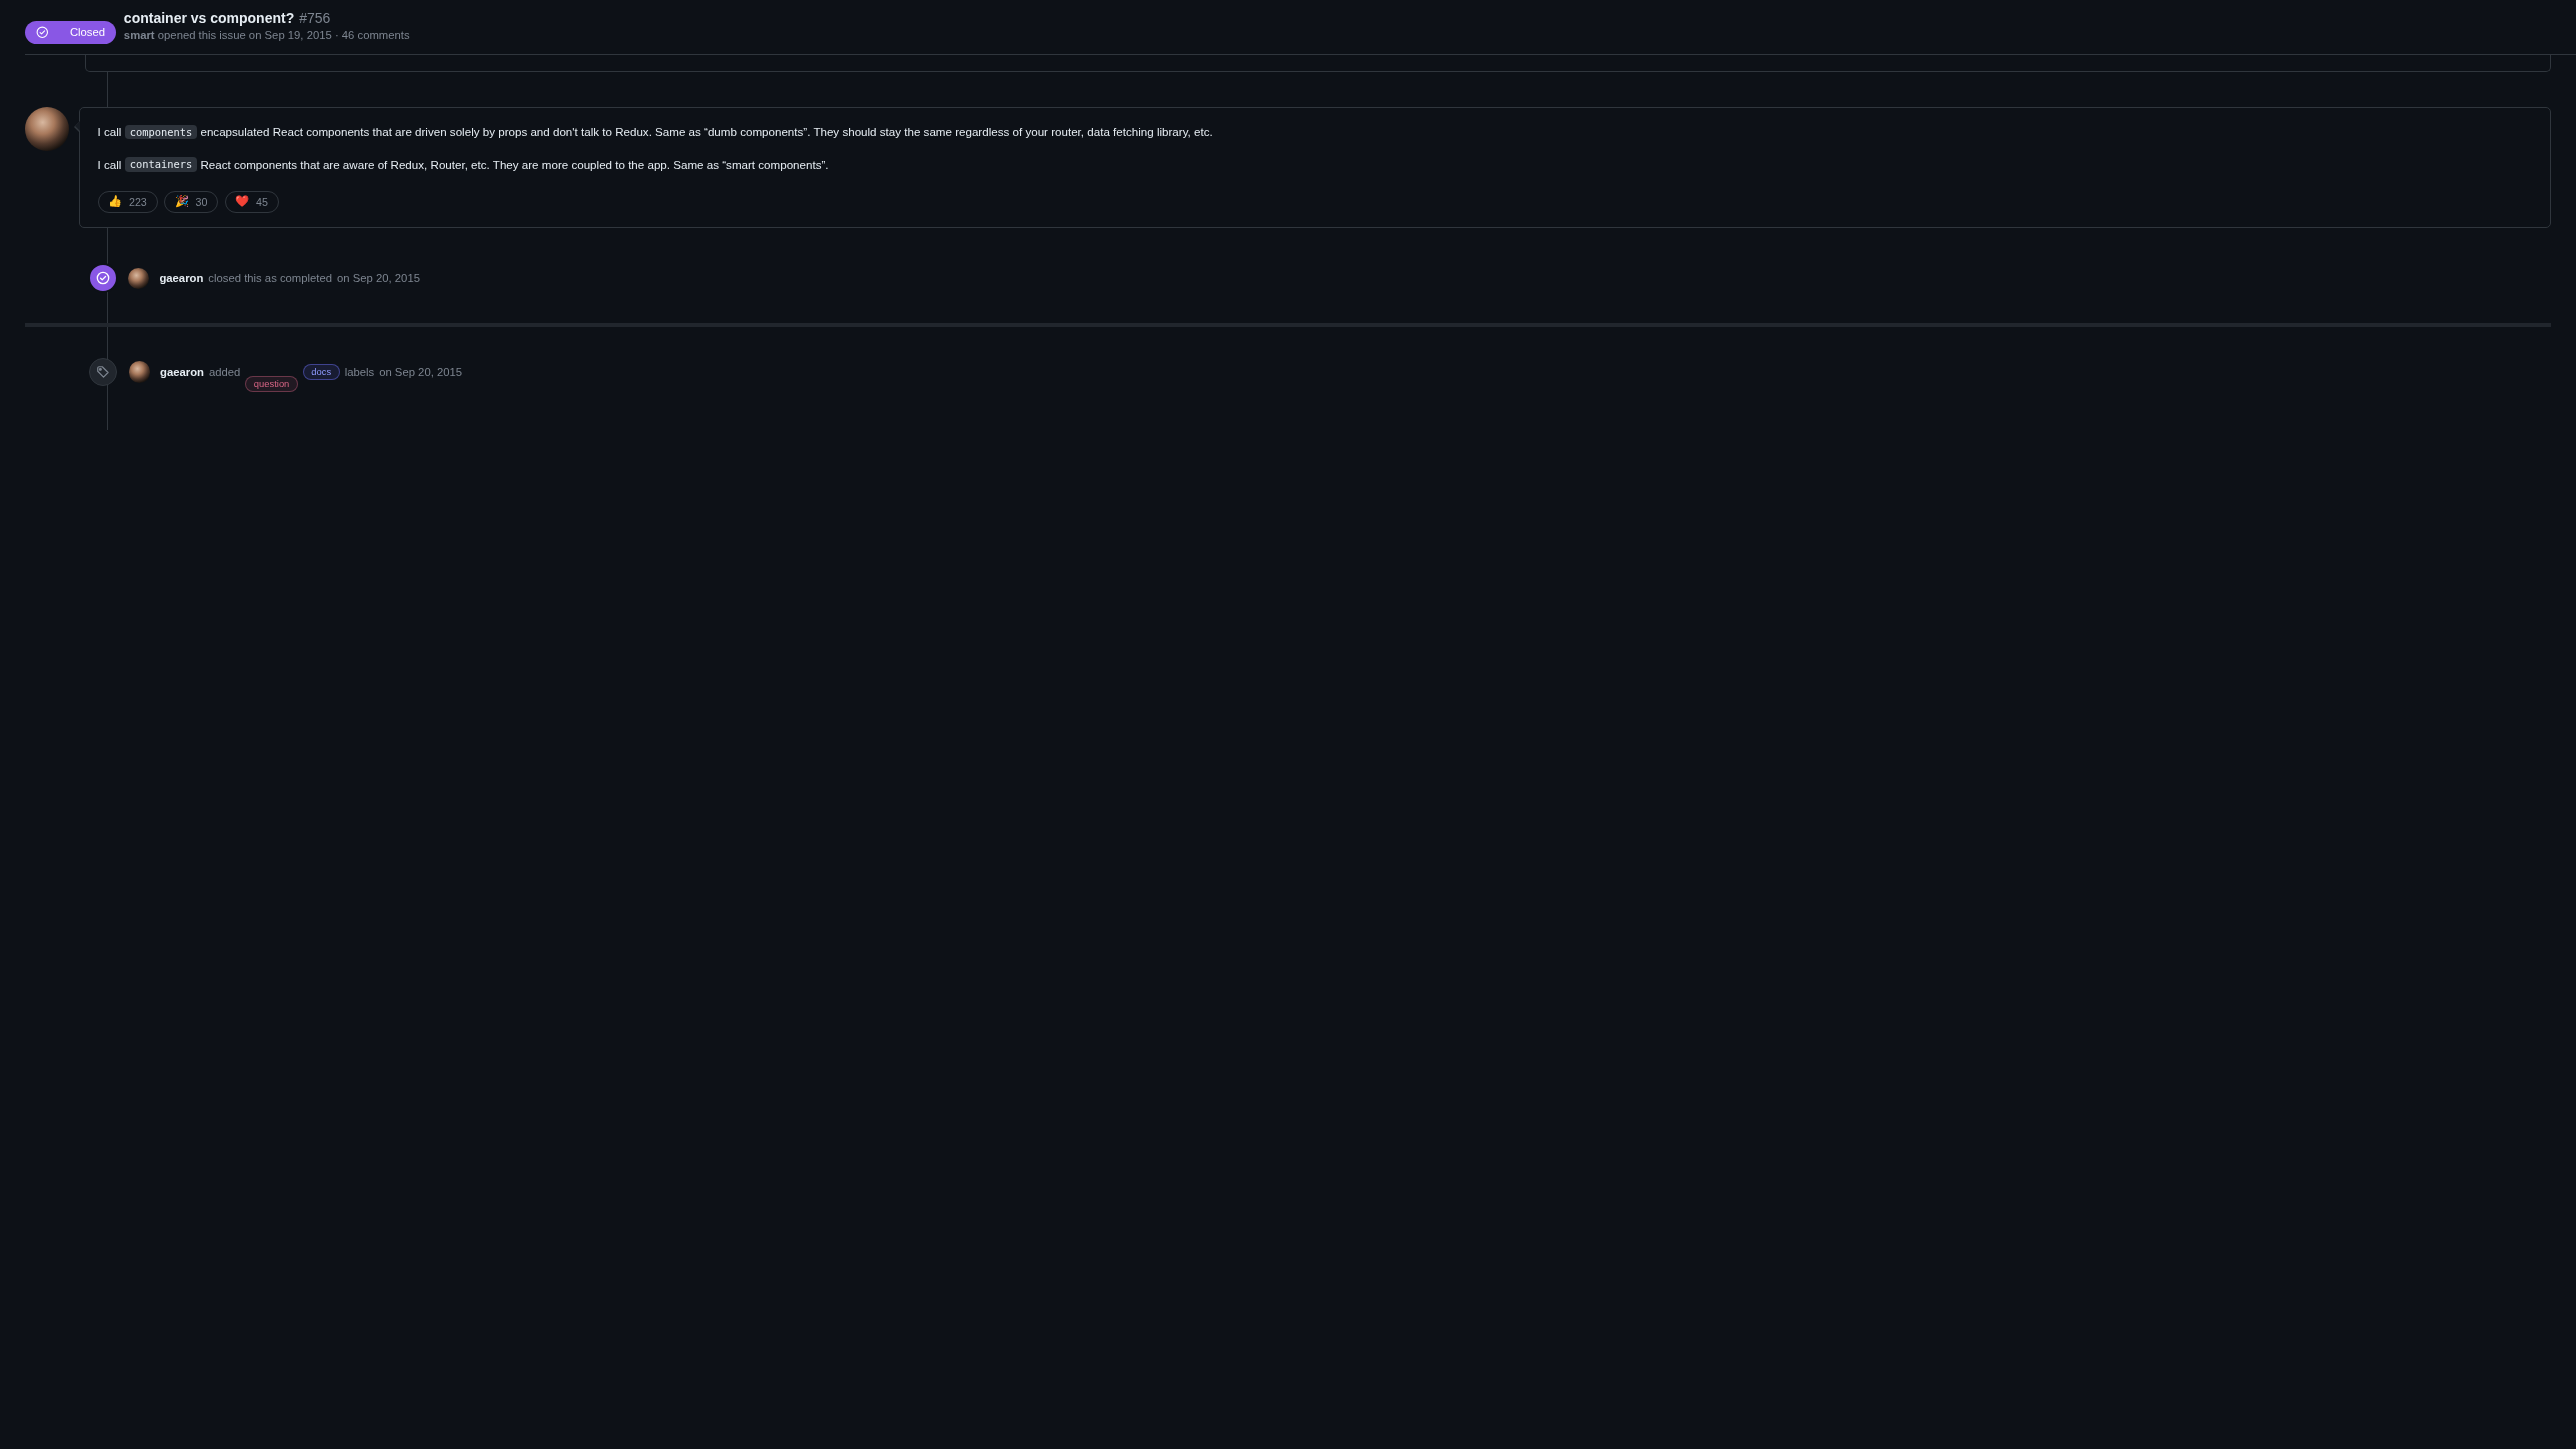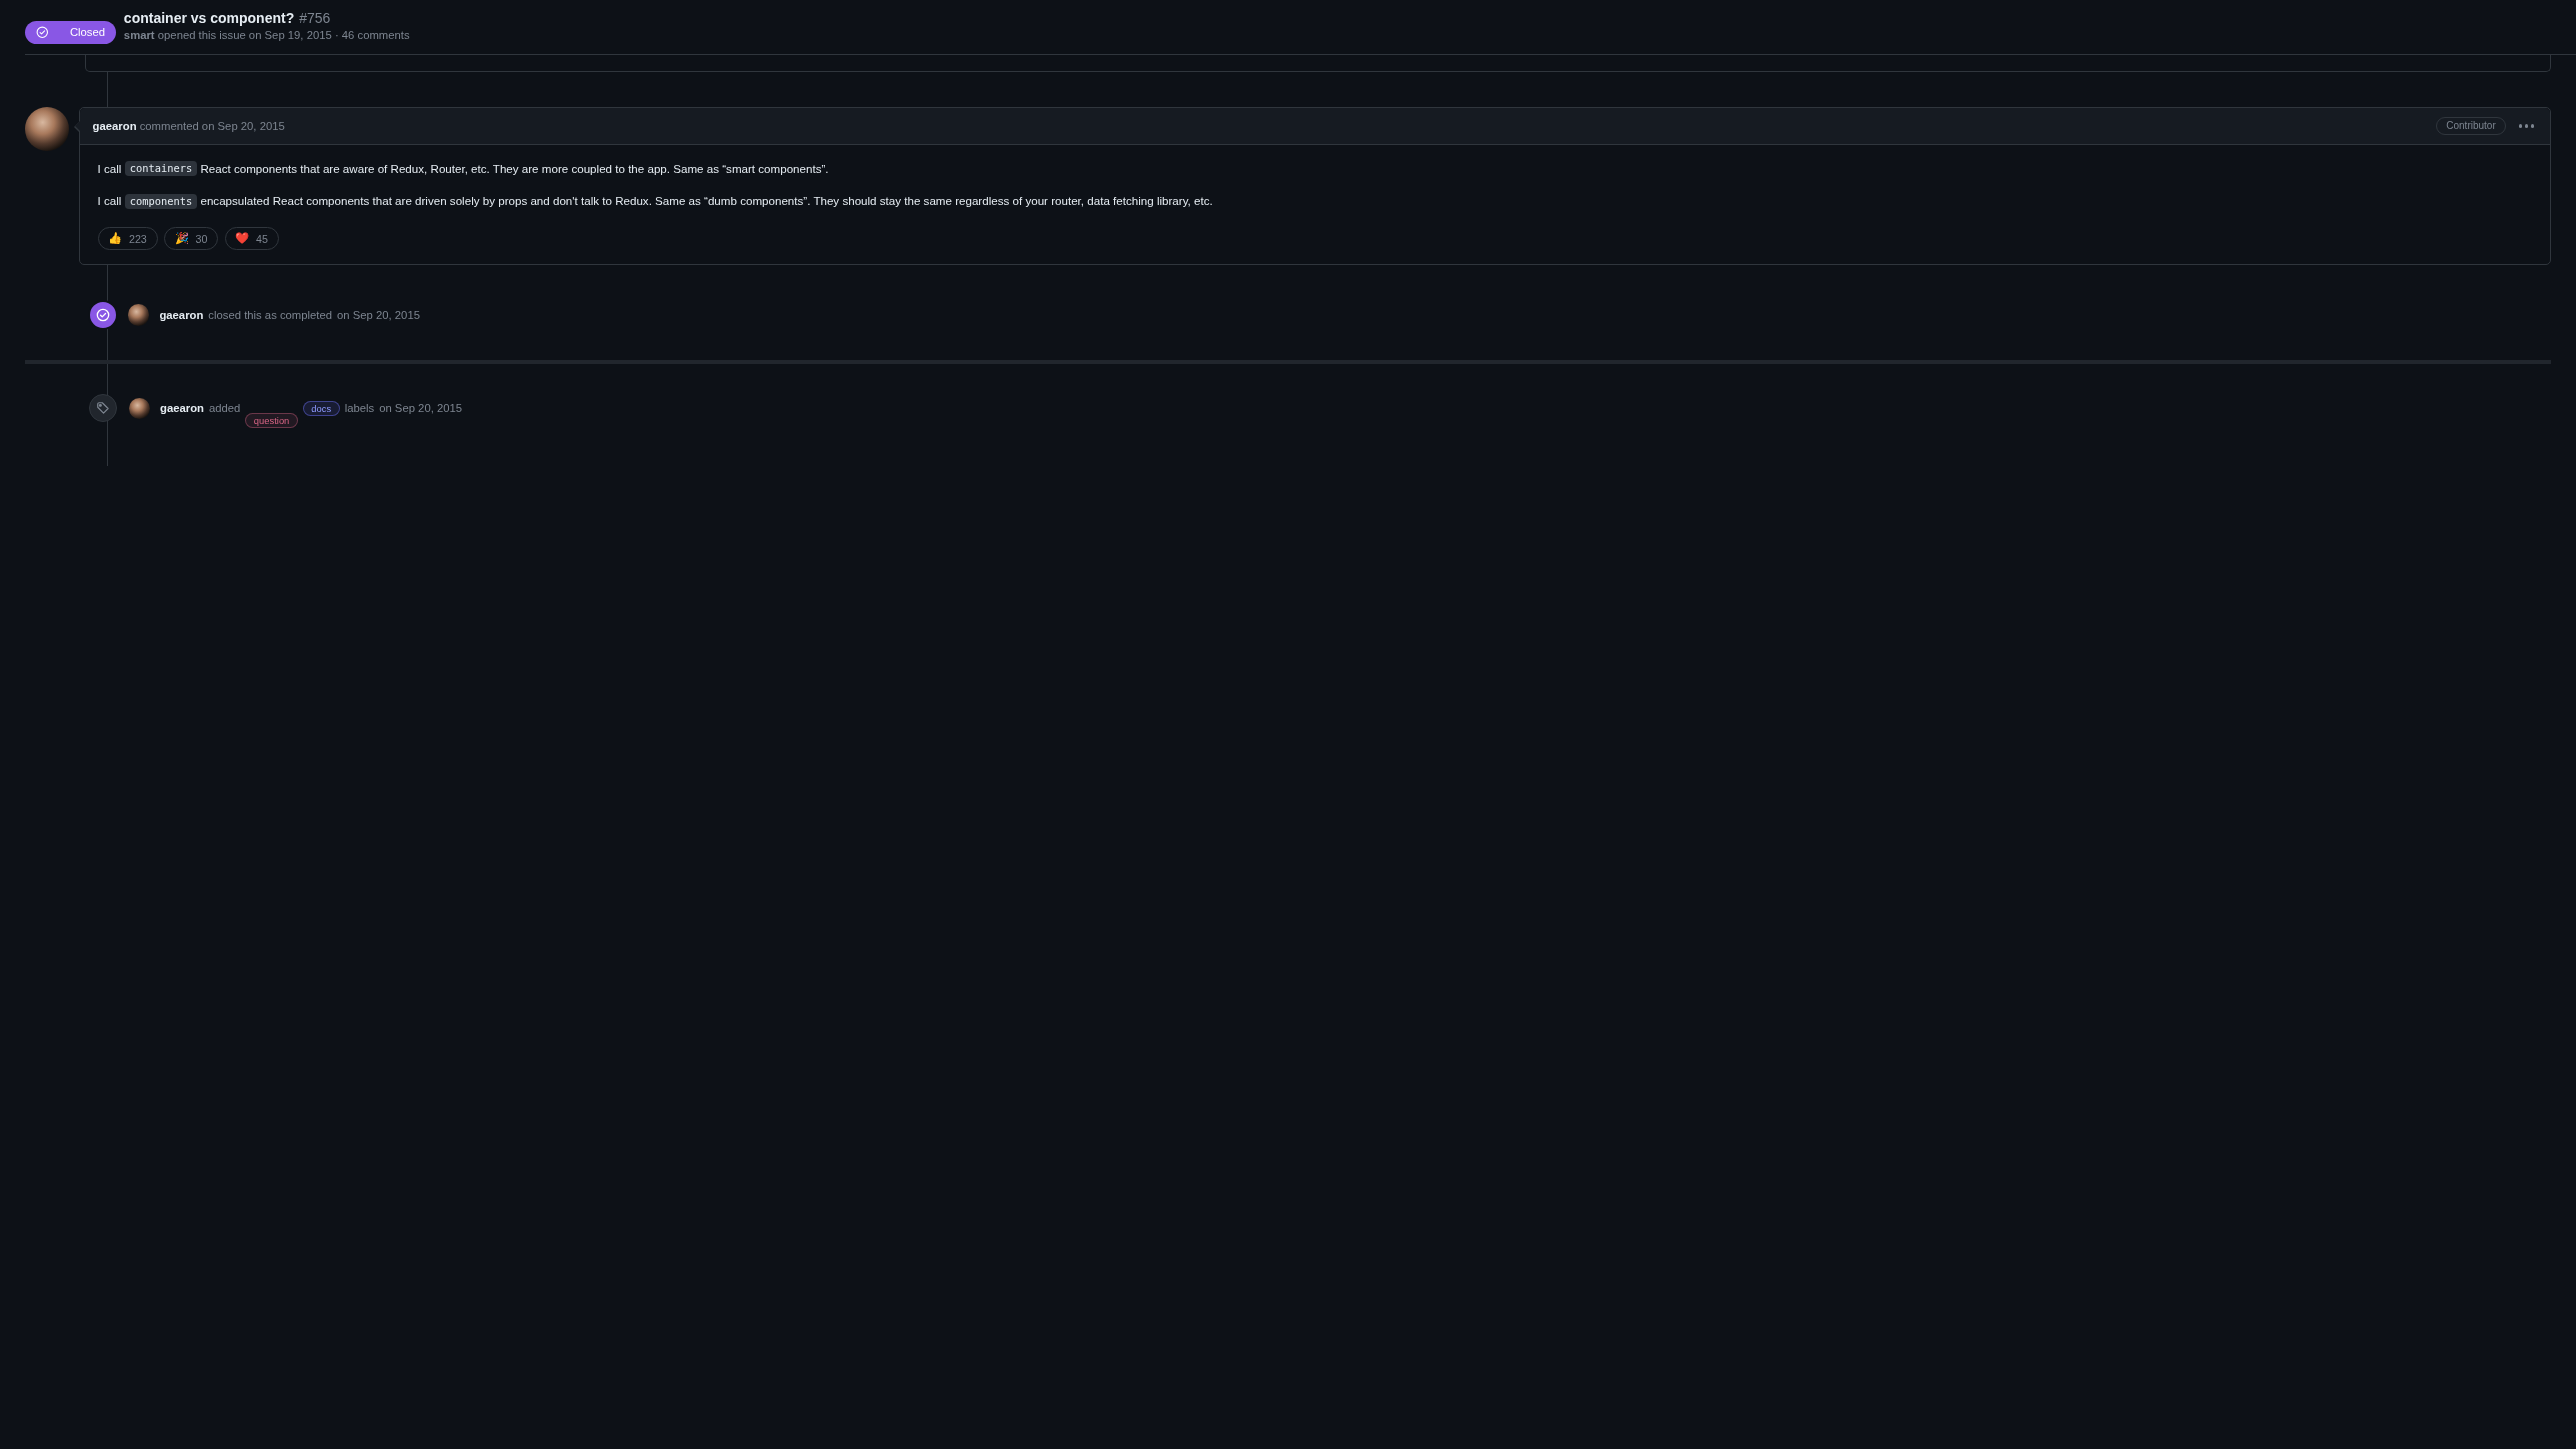"gaearon commented on Sep 20," div.comment-header { html: <div> <div> <span>gaearon</span> <span>commented</span> <span>on Sep 20, 2015</span> </div> <div> <span>Contributor</span> <div> <span></span> <span></span> <span></span> </div> </div> </div> -> none }
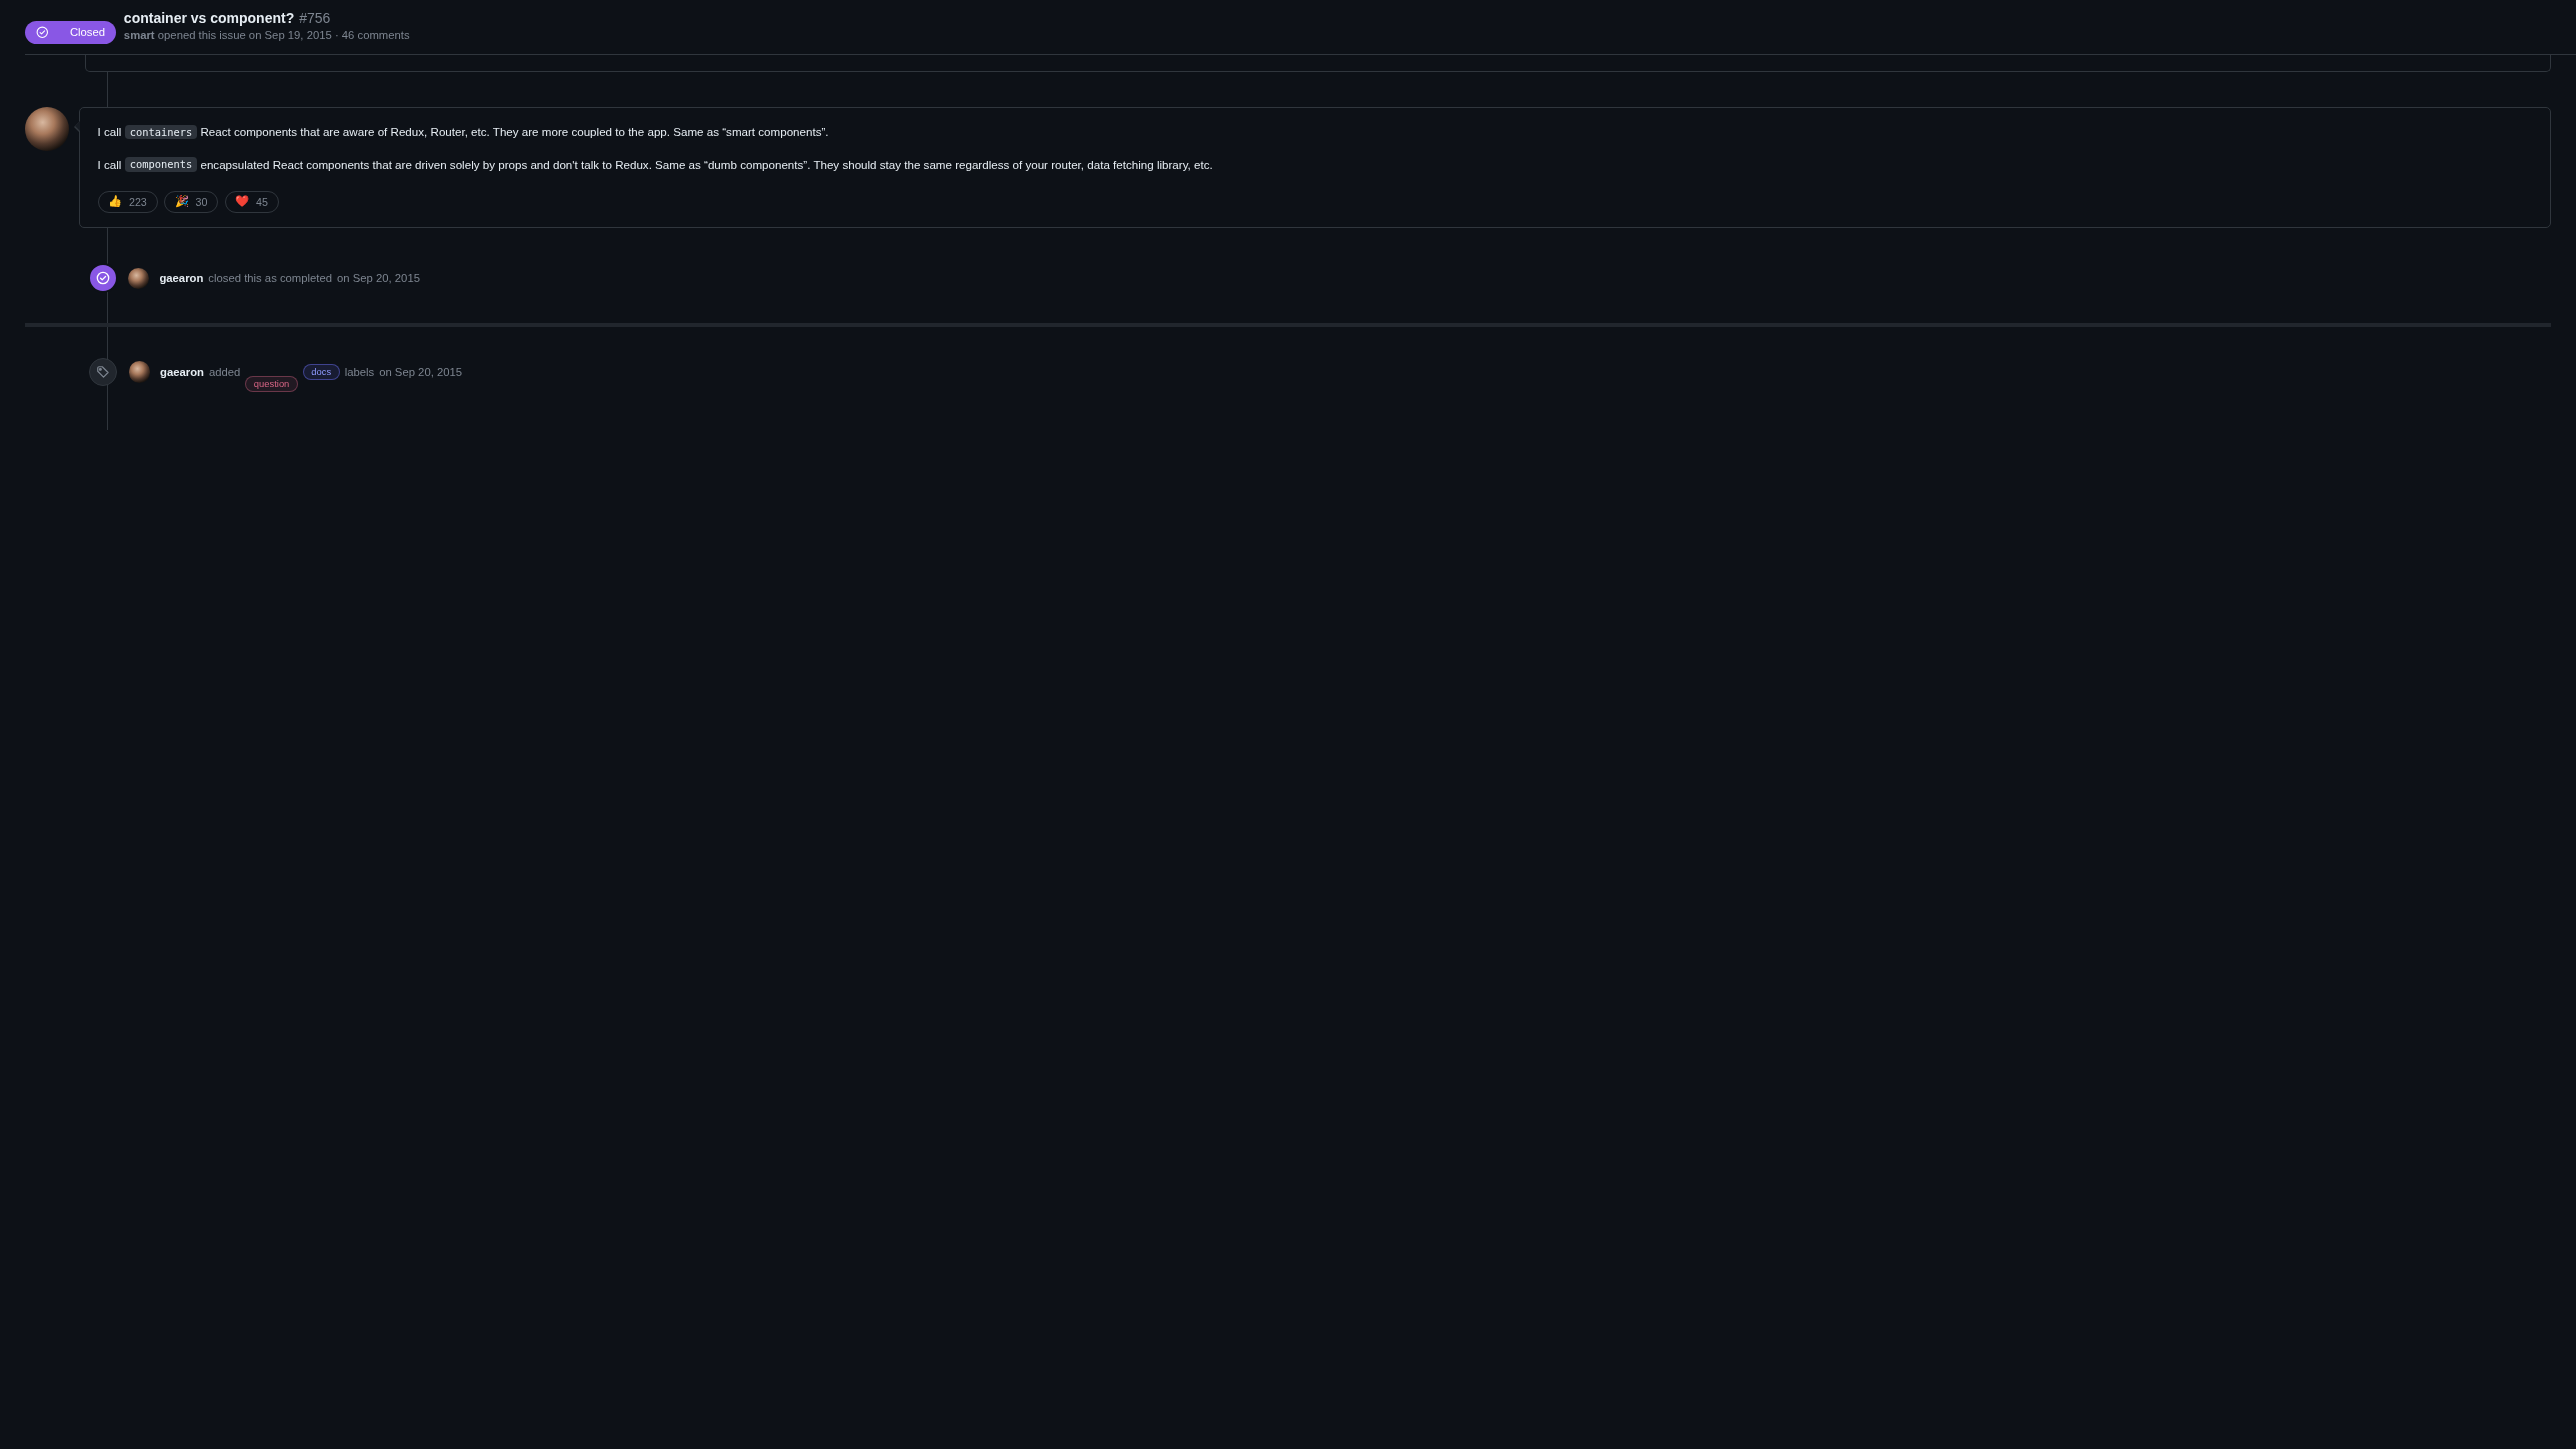"I call containers React components" p { order: before "I call components encapsulated React" -> after "I call components encapsulated React" }
